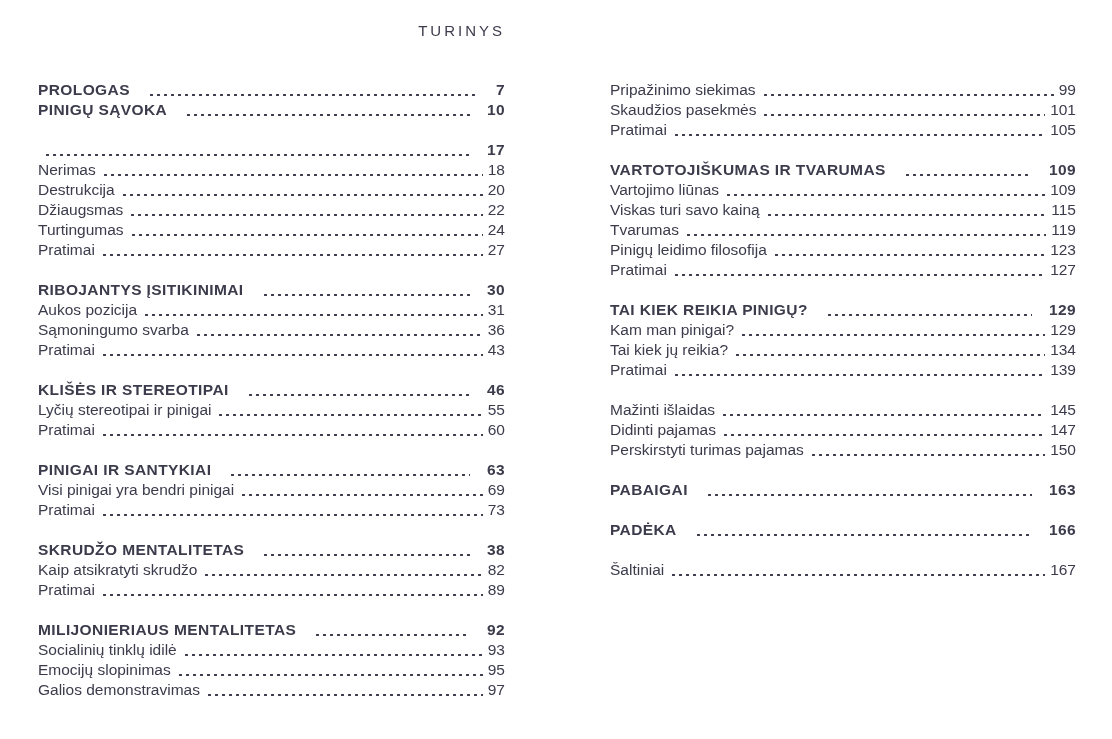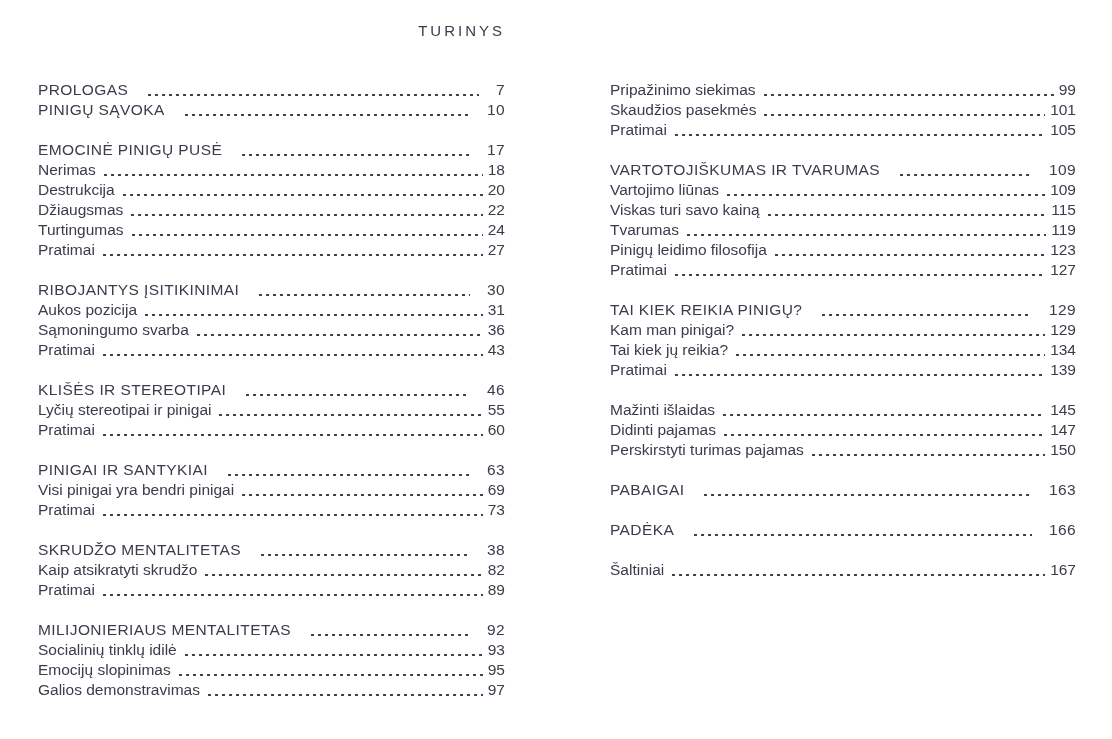"PROLOGAS" .toc-row.heading { font-weight: 400 -> 700 }
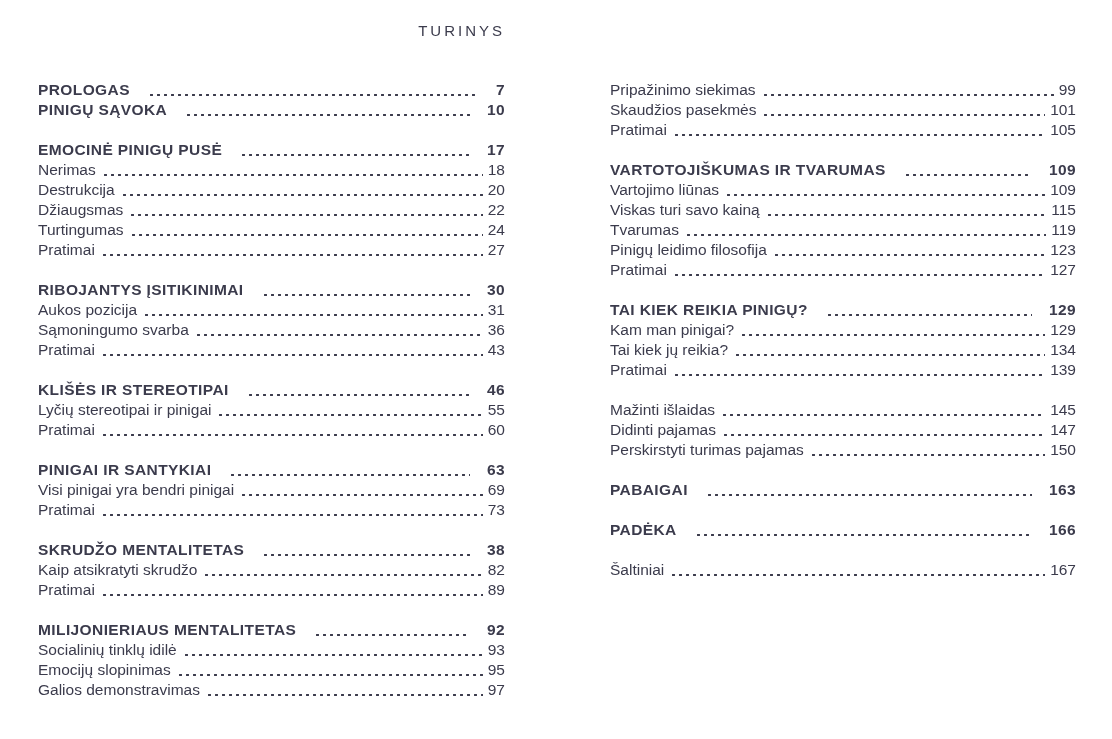"EMOCINĖ PINIGŲ PUSĖ" span.label { html: <span>EMOCINĖ PINIGŲ PUSĖ</span> -> none }
